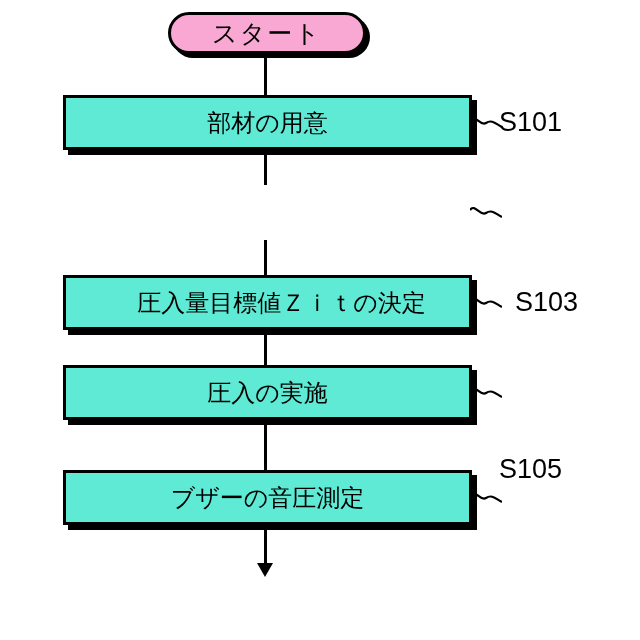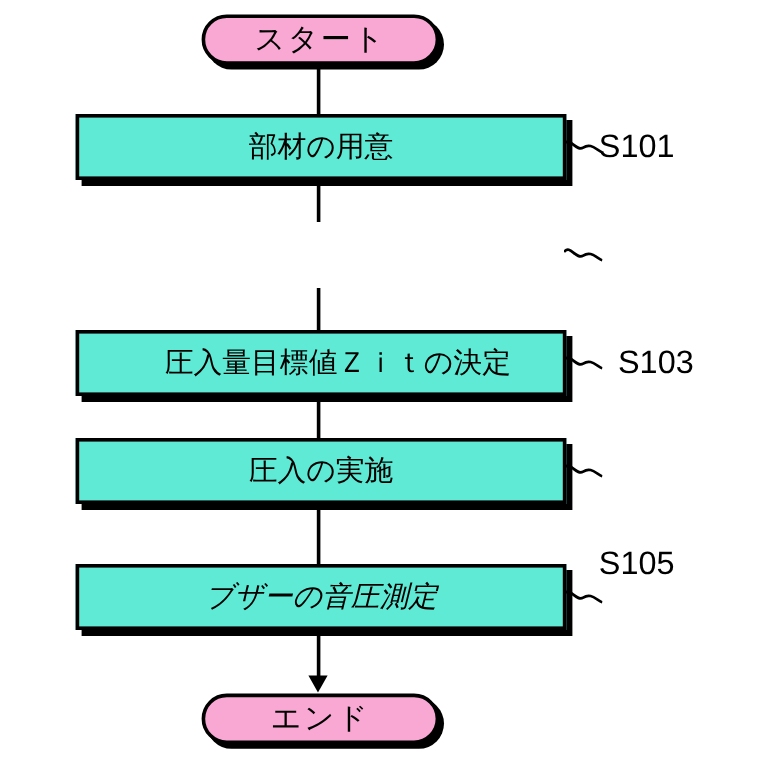"ブザーの音圧測定" div.process { font-style: italic -> none }
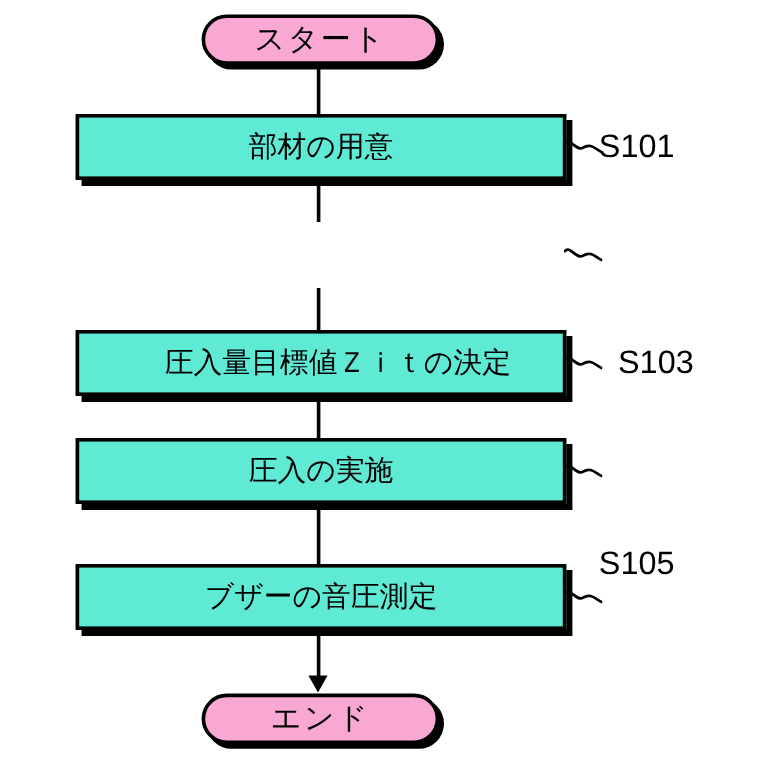"エンド" div.terminator { html: <div> <span>エンド</span> </div> -> none }
